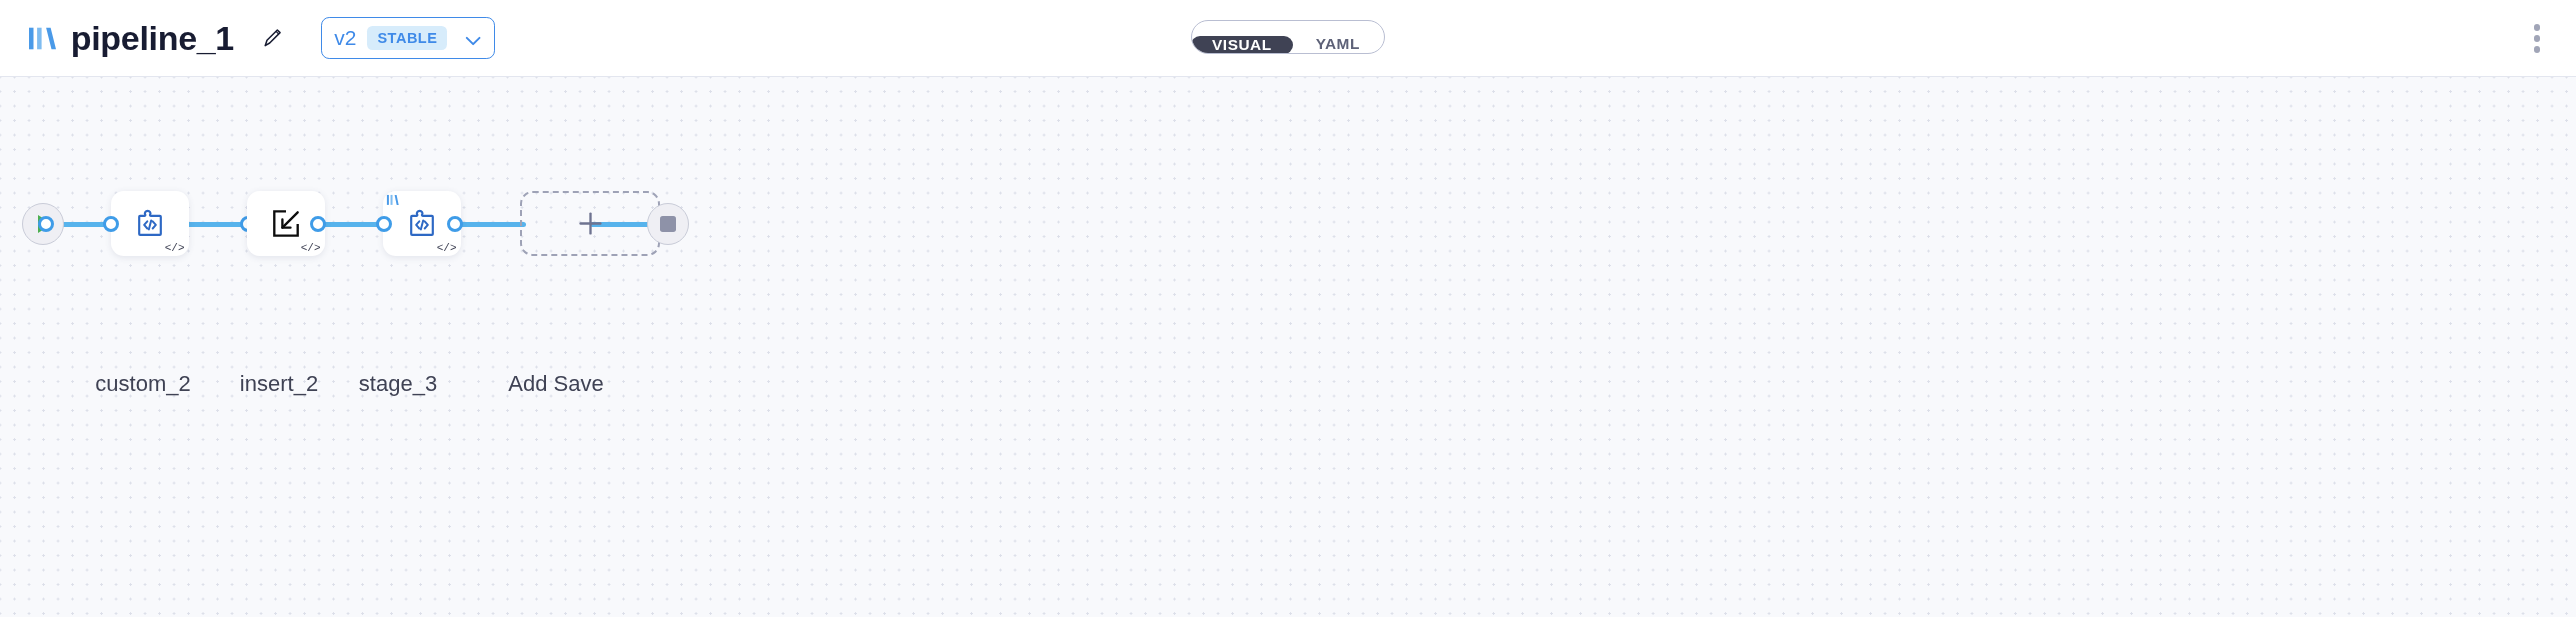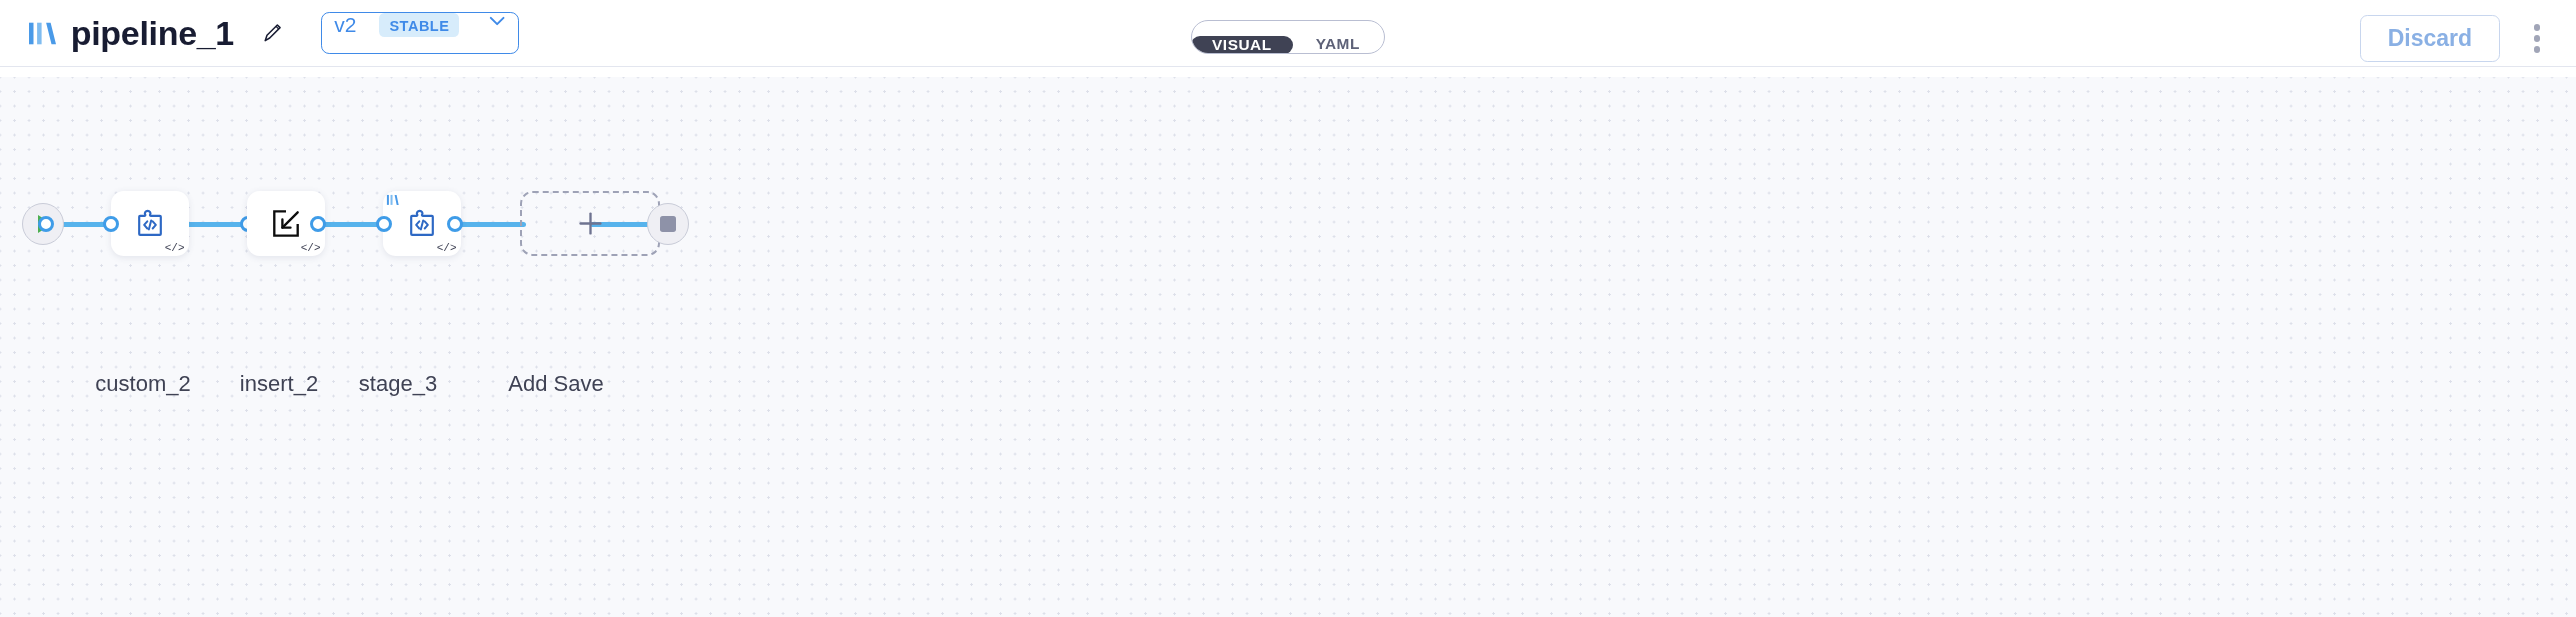"pipeline_1" .header { height: 67px -> 77px }
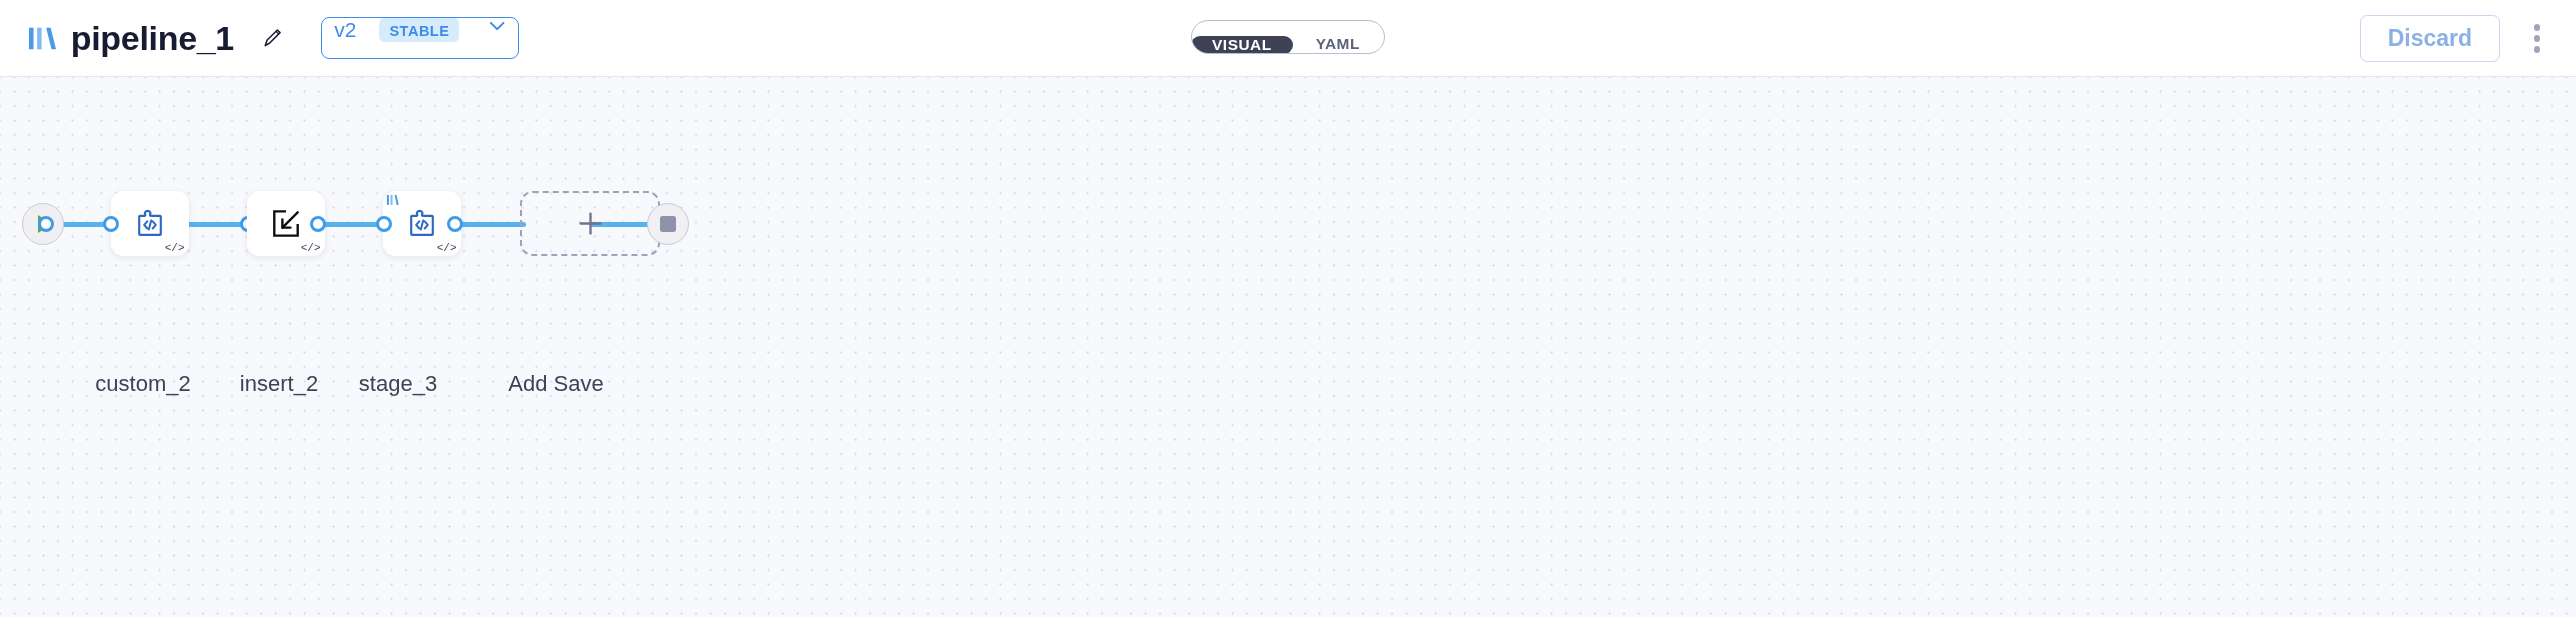"v2" .version-pill { align-items: flex-start -> center; gap: 12px -> none }
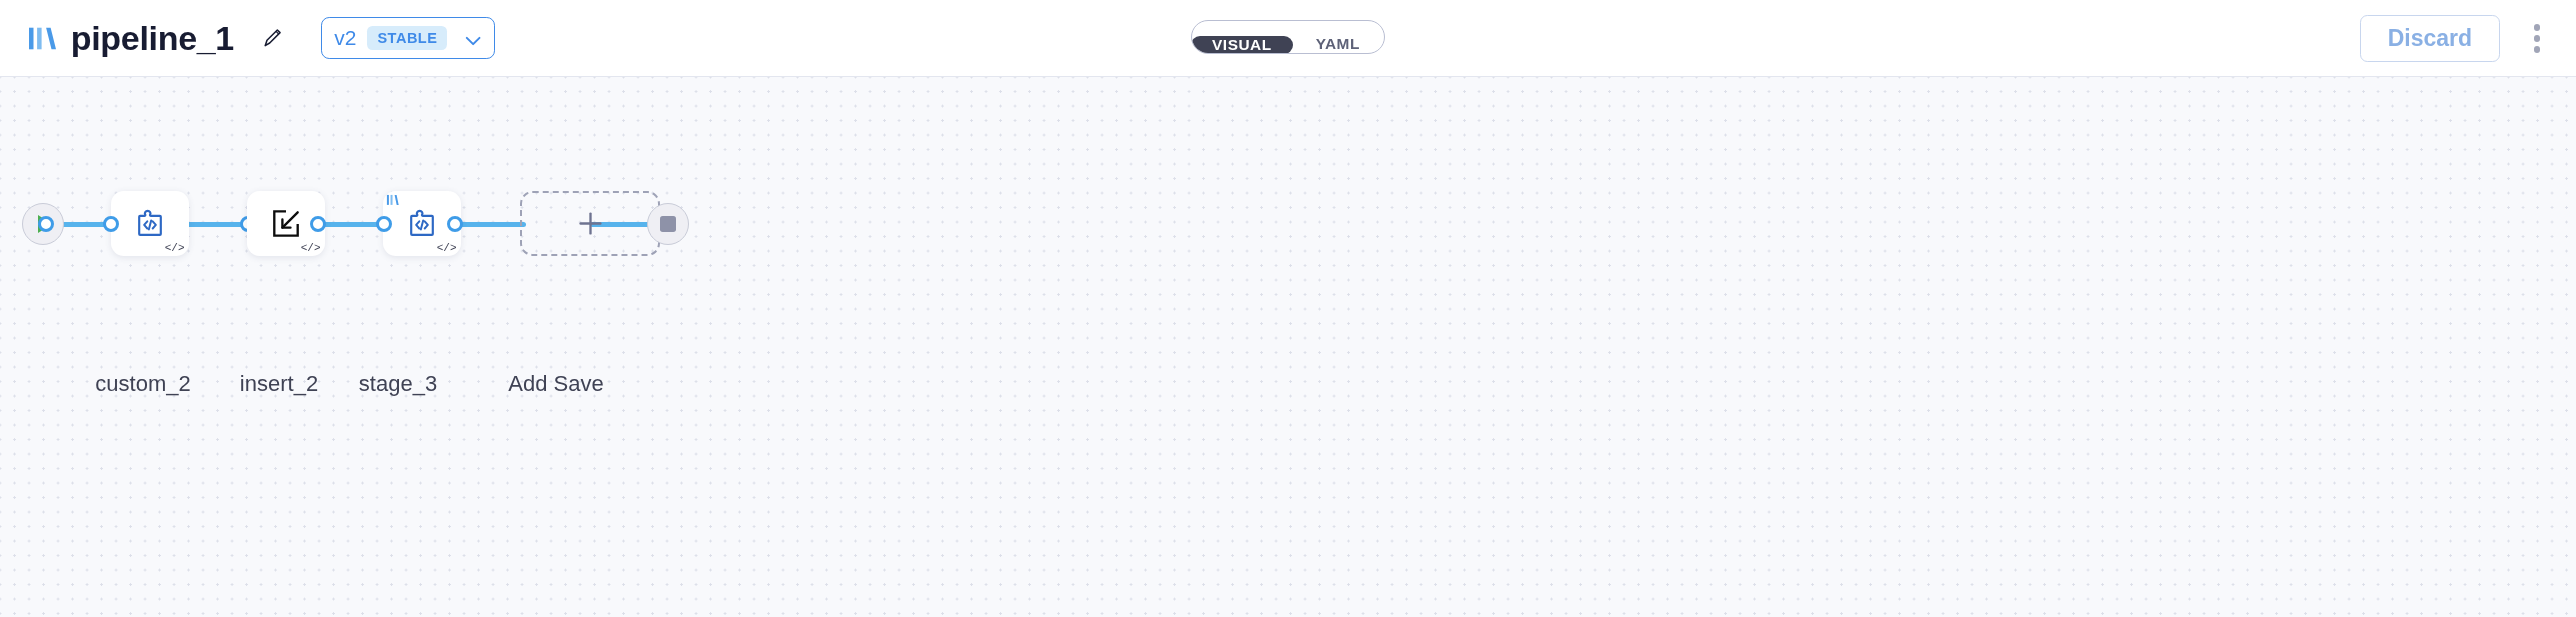"Discard" button.discard-btn { html: <button>Discard</button> -> none }
